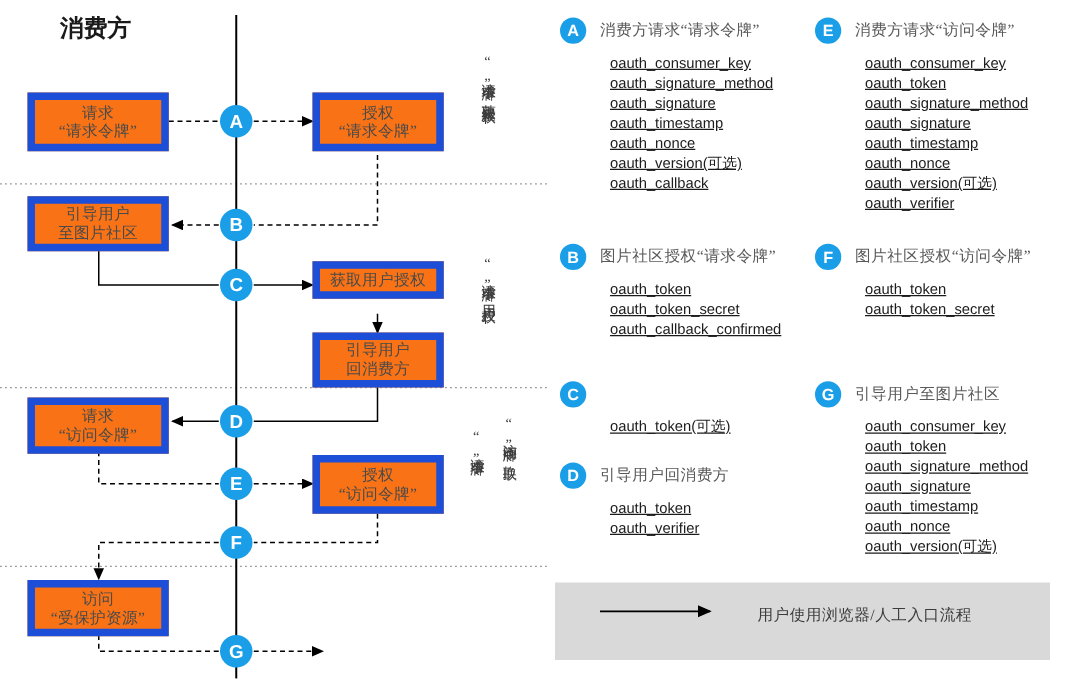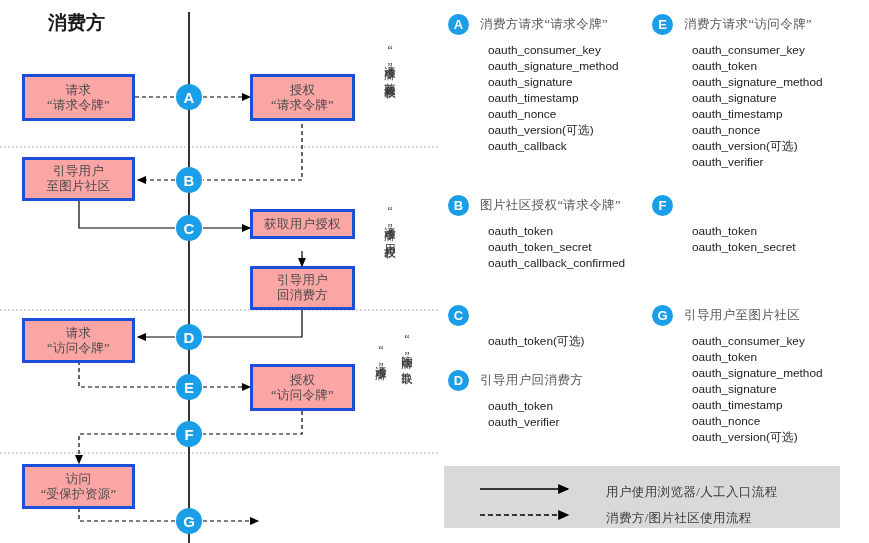"oauth_consumer_key" .grp-list { text-decoration: none -> underline }
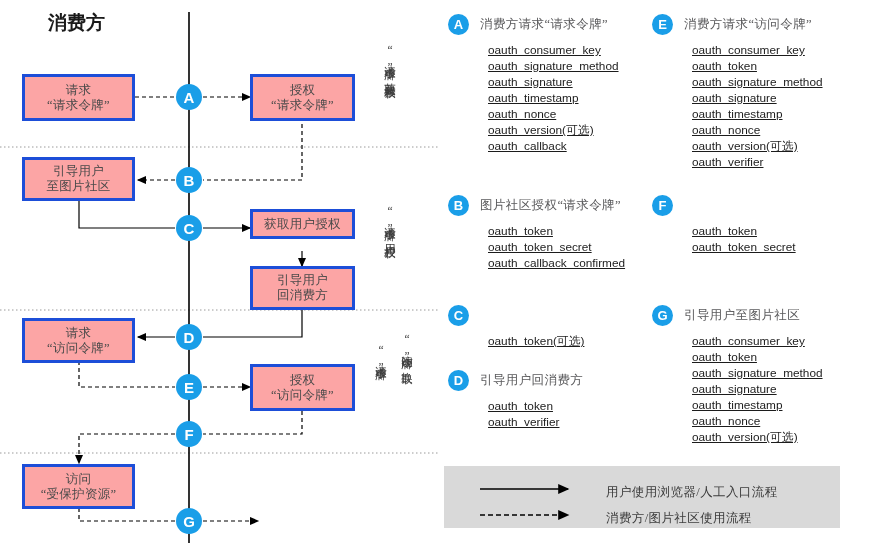"请求" .node { background: #fca5a5 -> #f97316; border: 3px solid #1d4ed8 -> 6px solid #1d4ed8 }
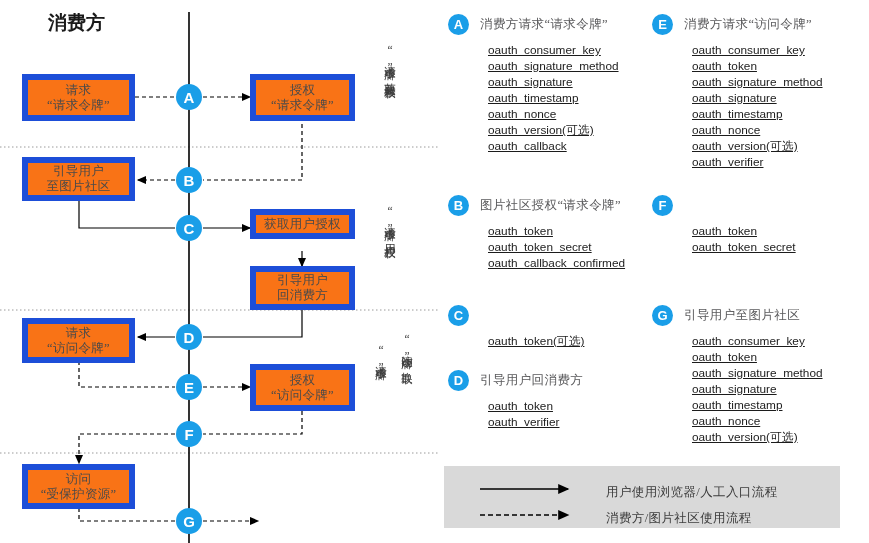"图片社区授权“访问令牌”" div.grp-title { html: none -> <div>图片社区授权“访问令牌”</div> }
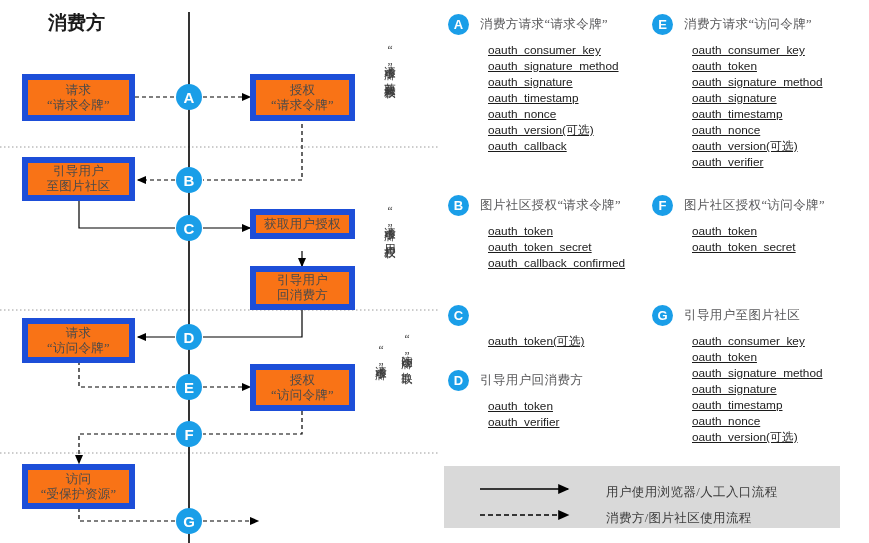"消费方/图片社区使用流程" div.lg-row { html: <div> <svg> <defs> <marker> <path></path> </marker> </defs> <line></line> </svg> <div>消费方/图片社区使用流程</div> </div> -> none }
